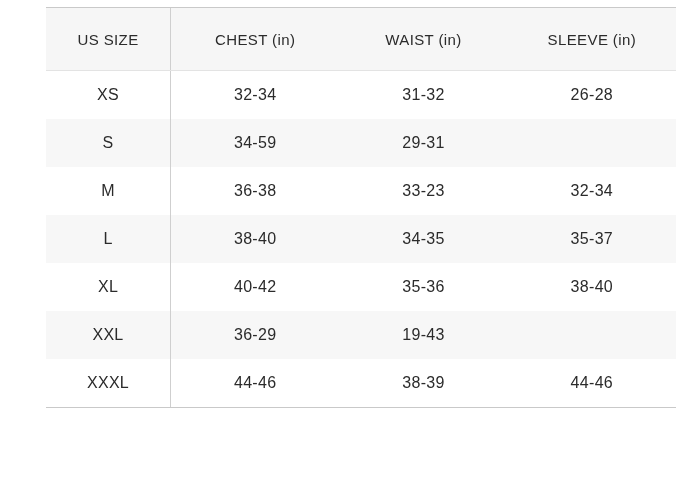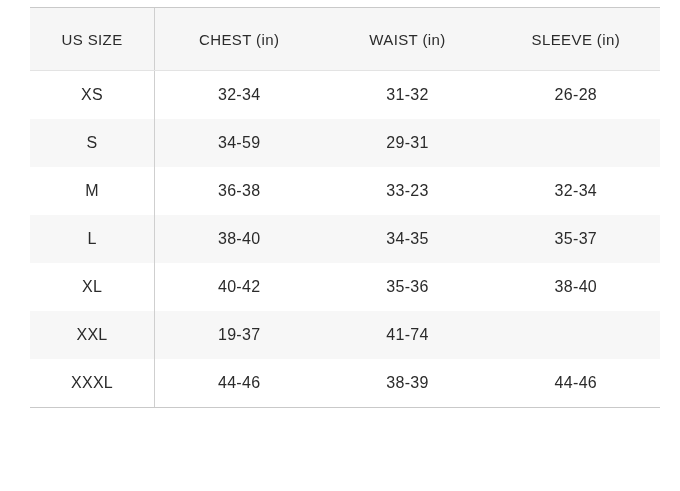"US SIZE" .size-table { left: 30px -> 46px }
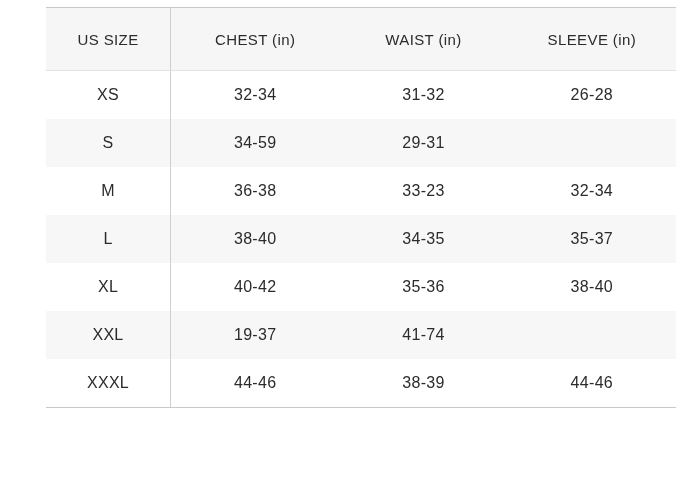"19-37" div.cell { text: 19-37 -> 36-29 }
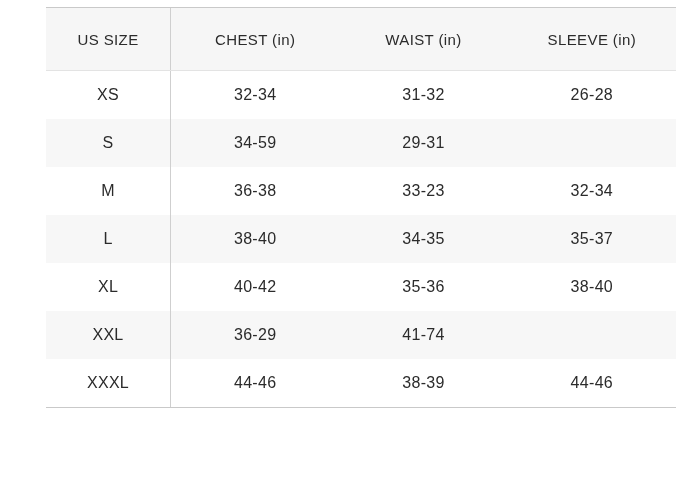"41-74" div.cell { text: 41-74 -> 19-43 }
